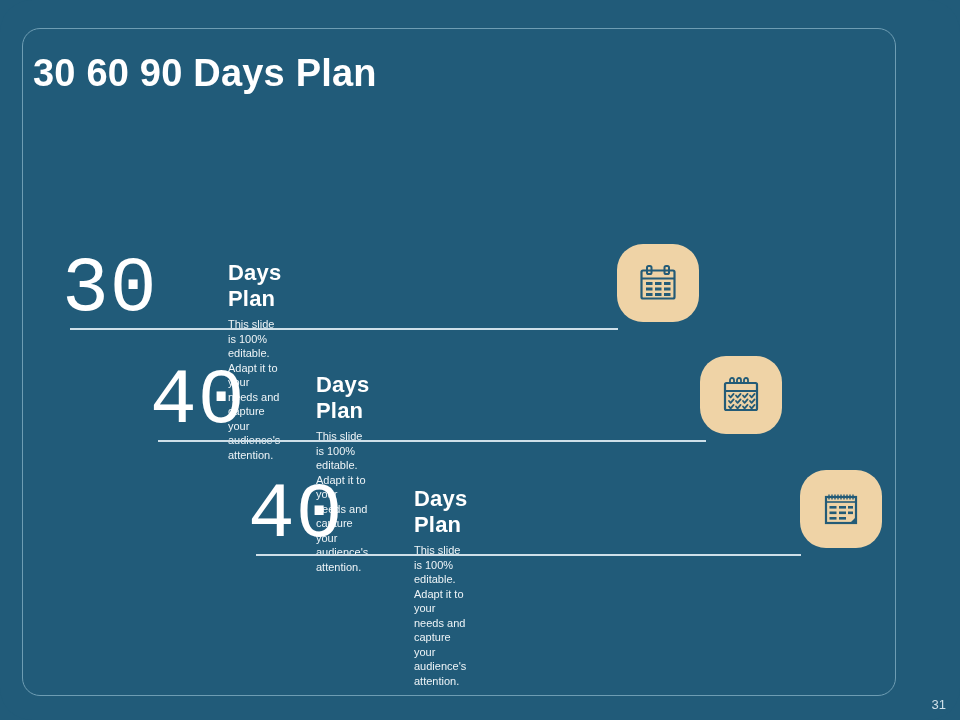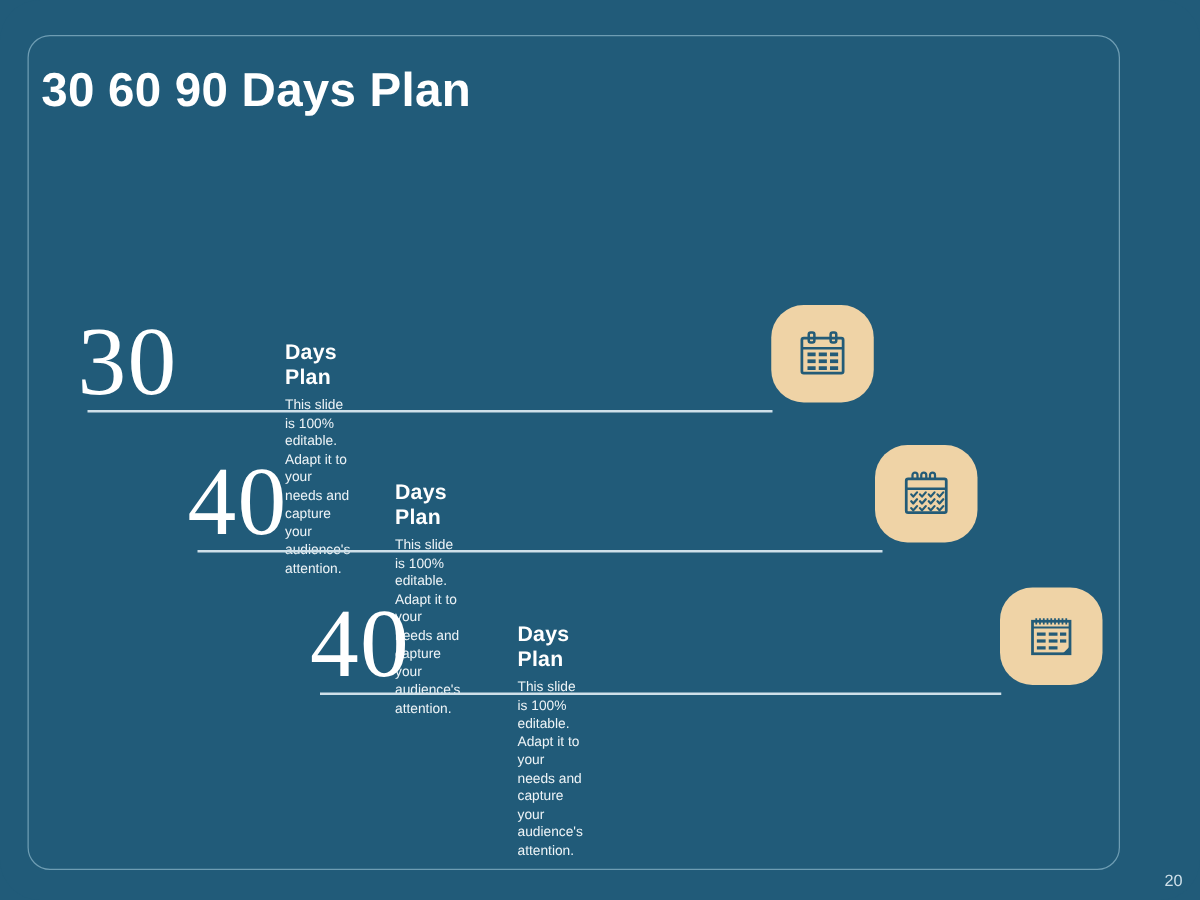"30" .num { font-family: Liberation Serif, serif -> Liberation Mono, monospace }
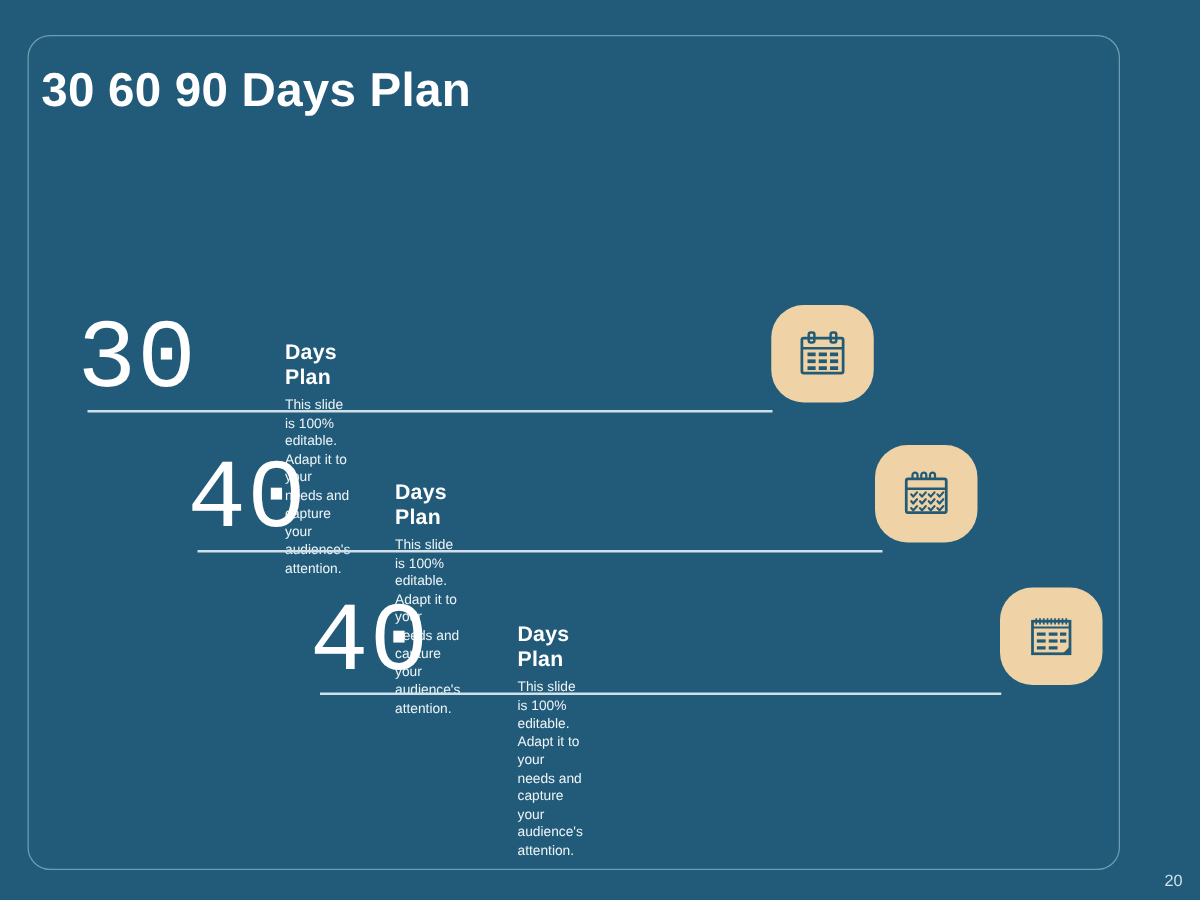"Days Plan" .txt h3 { font-size: 17px -> 22px; margin: 16px 0 5px 0 -> 4px 0 5px 0 }
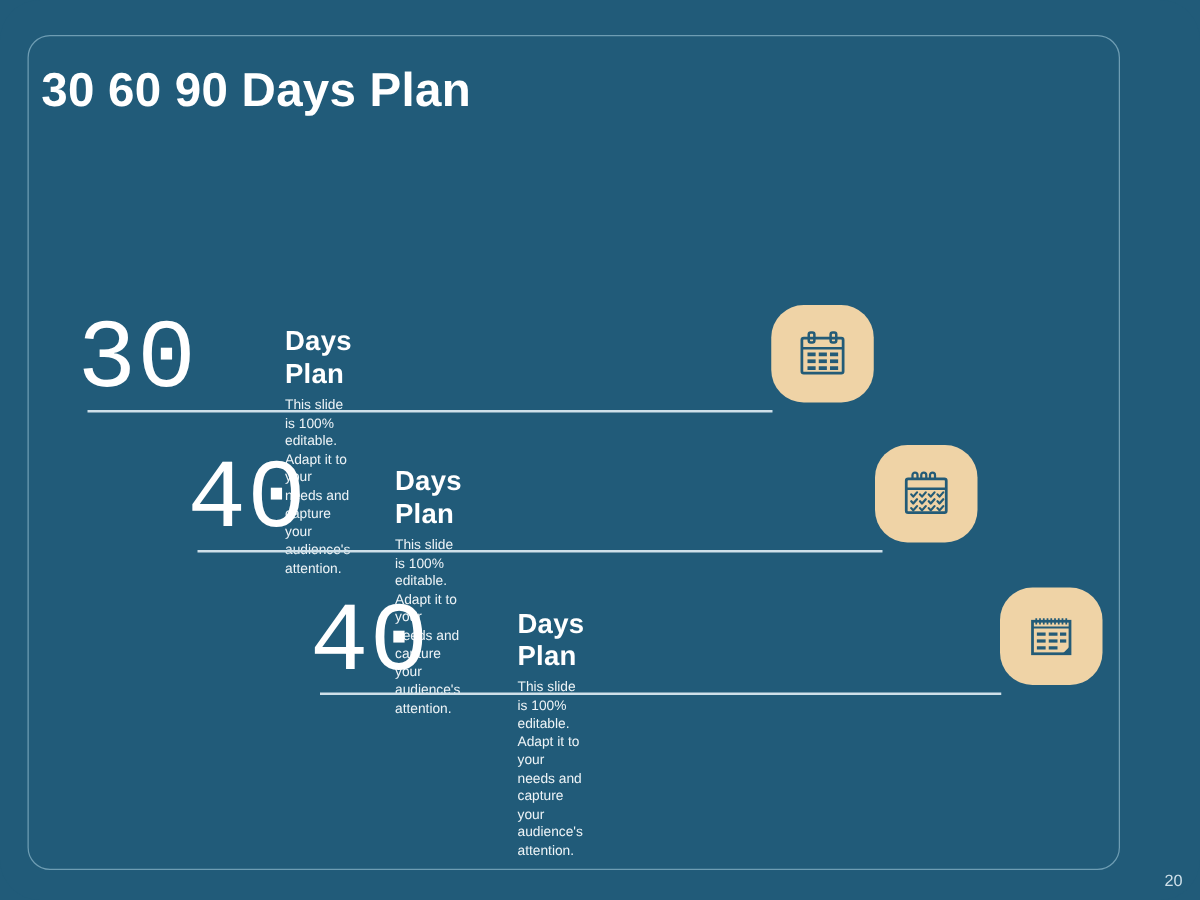"20" div { text: 20 -> 31 }
